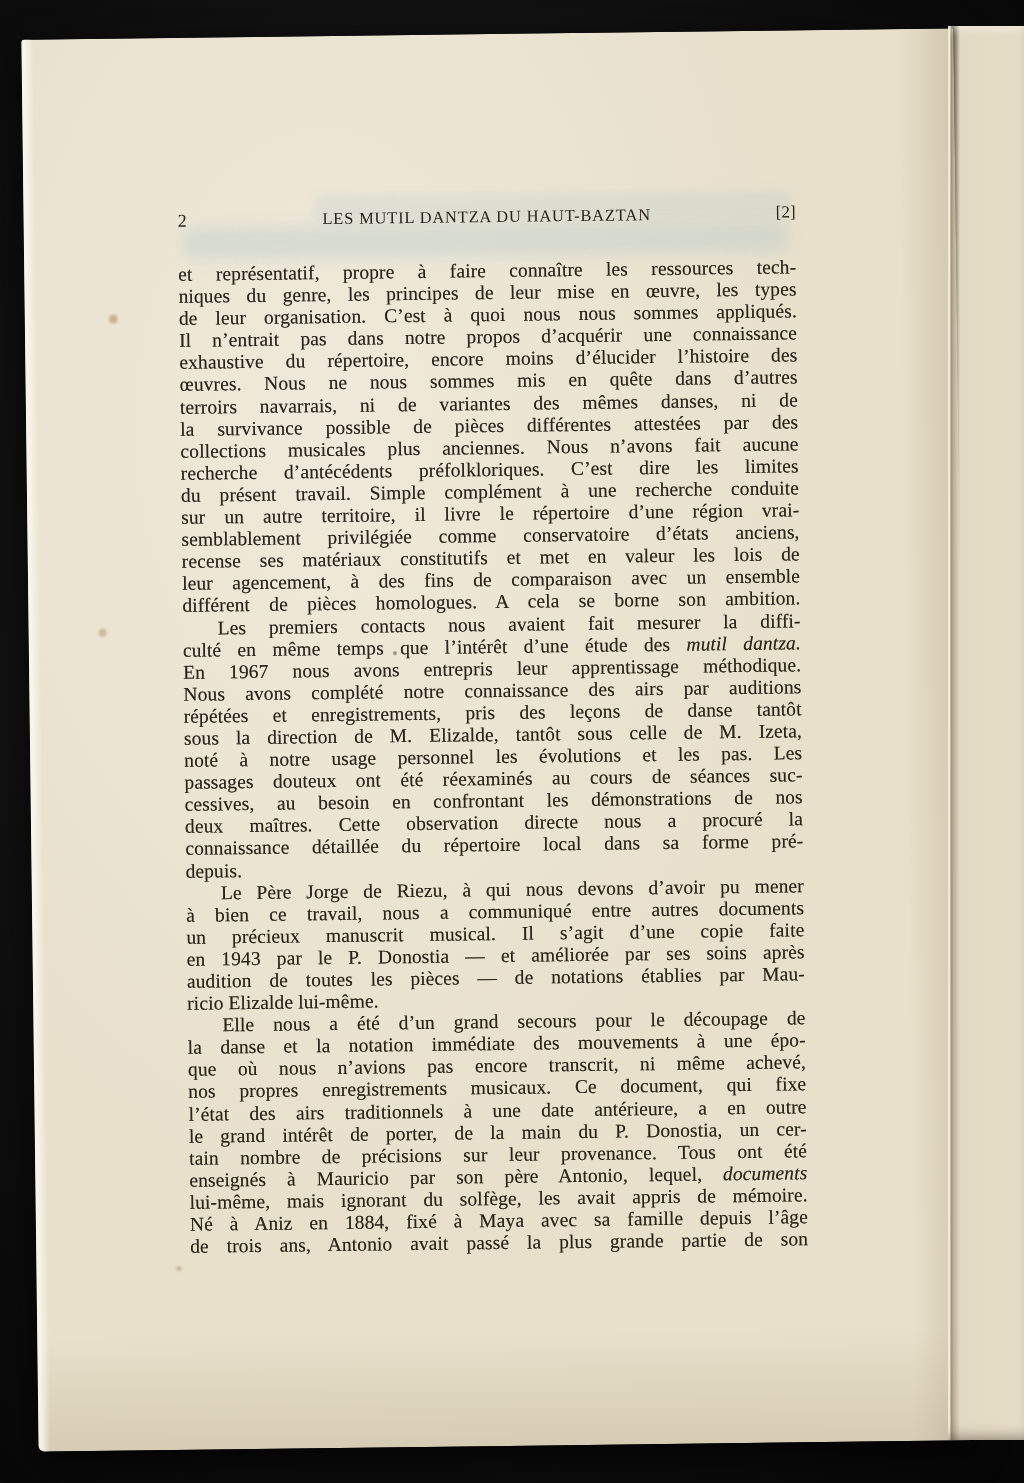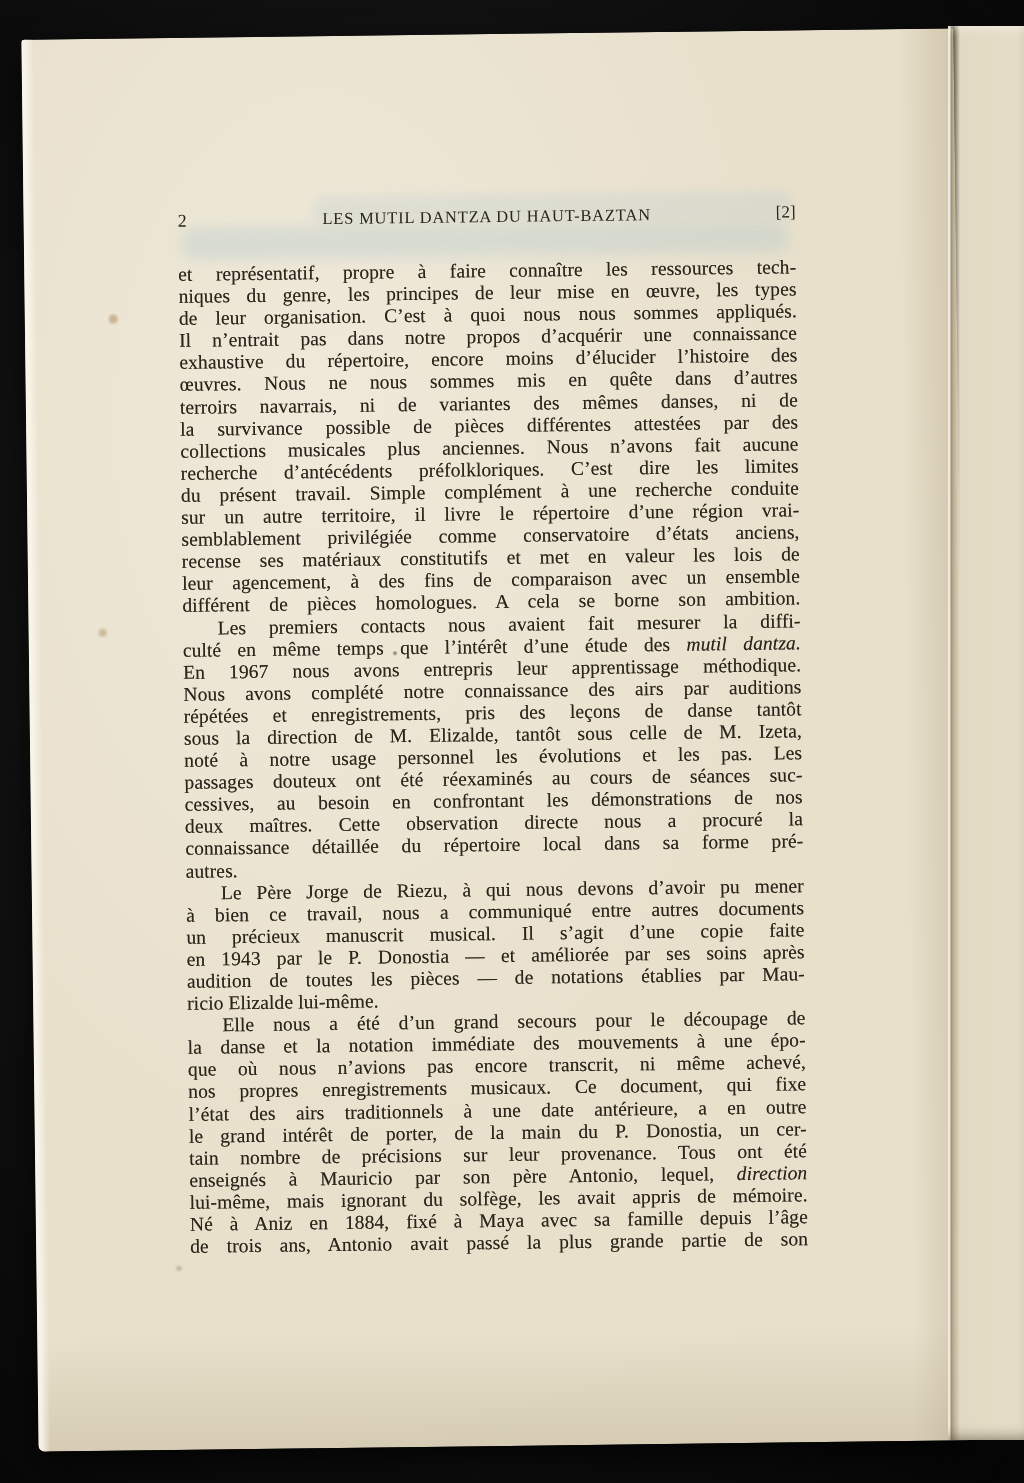"autres." span { text: autres -> depuis }
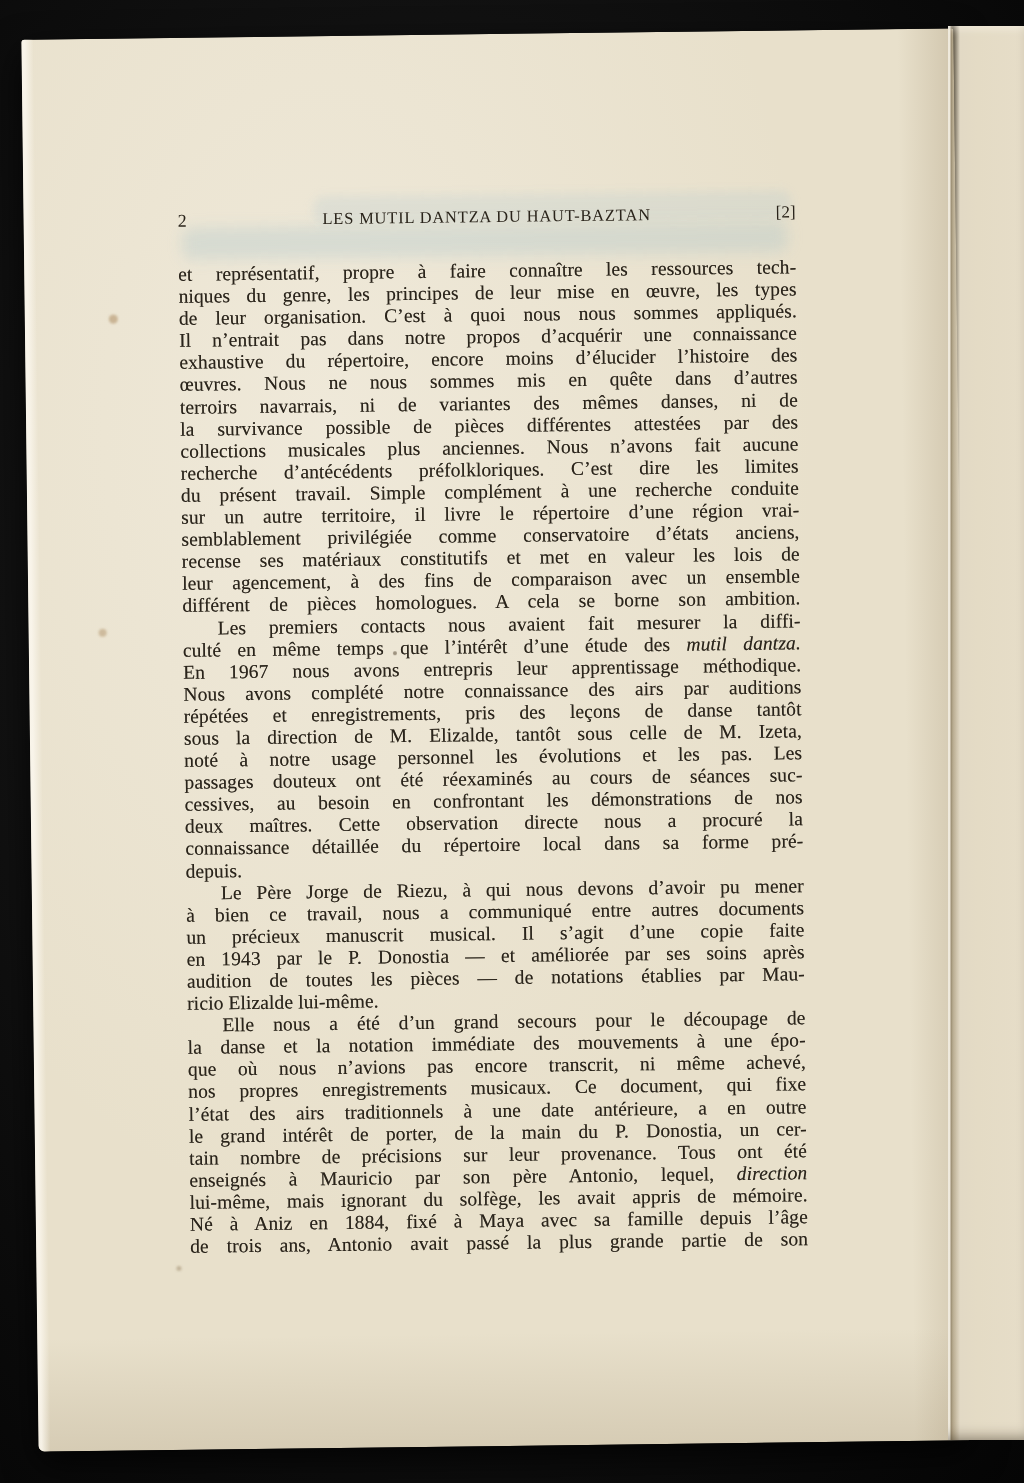"direction" span.it { text: direction -> documents }
